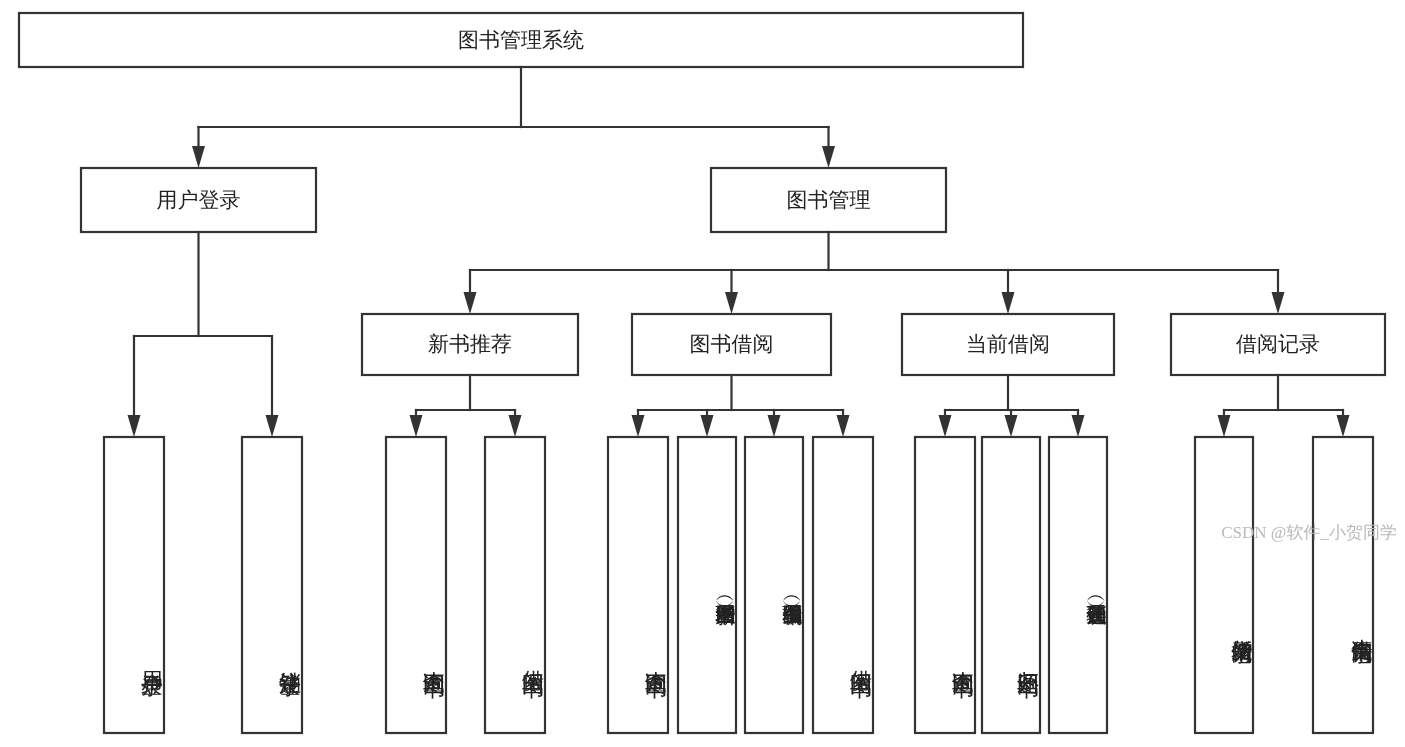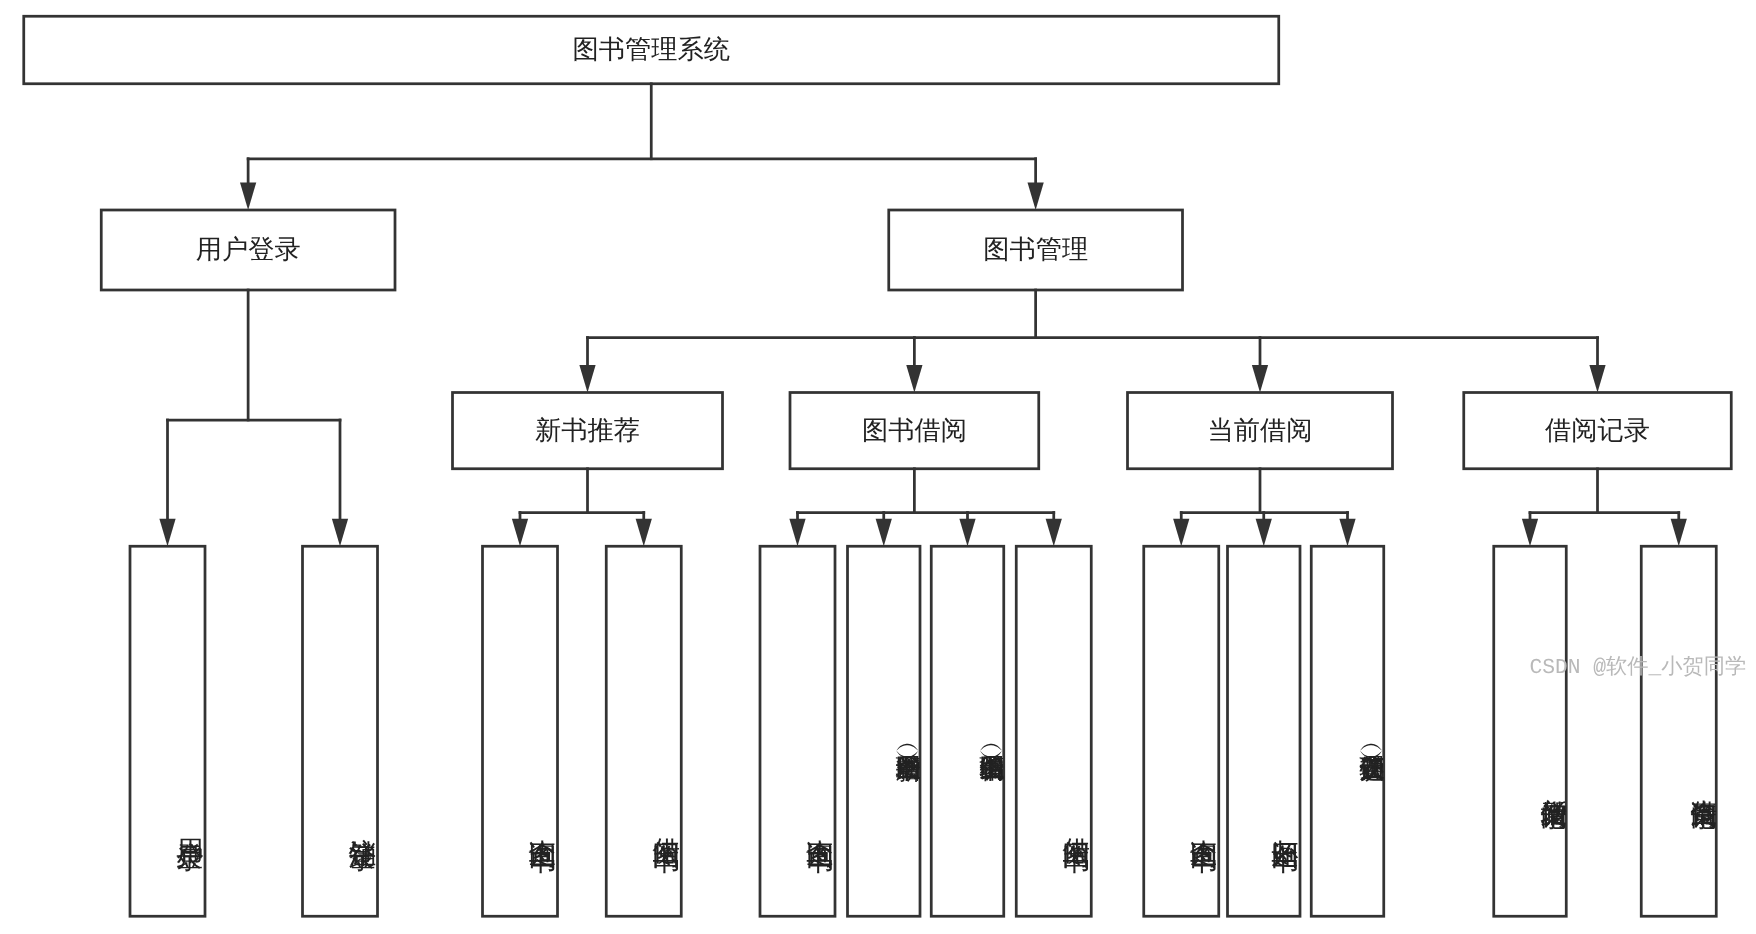"CSDN @软件_小贺同学" .watermark { font-family: Liberation Mono, monospace -> Liberation Serif, serif }
